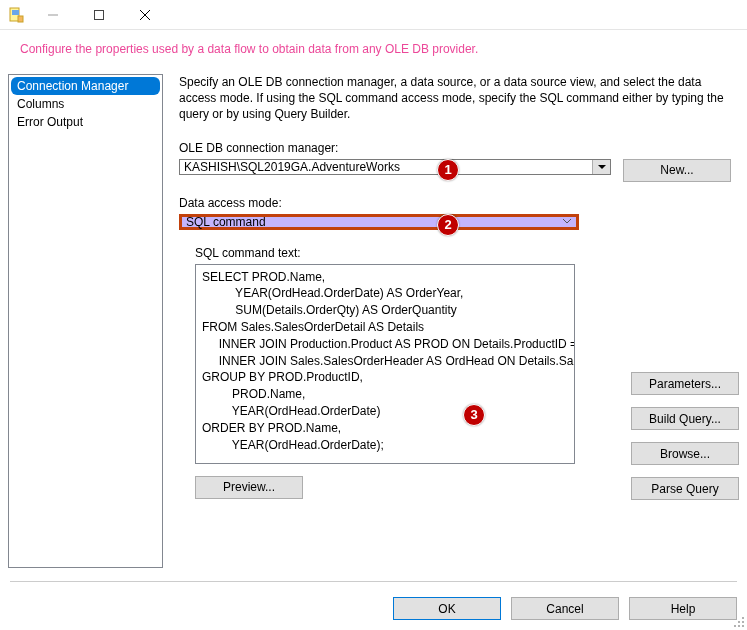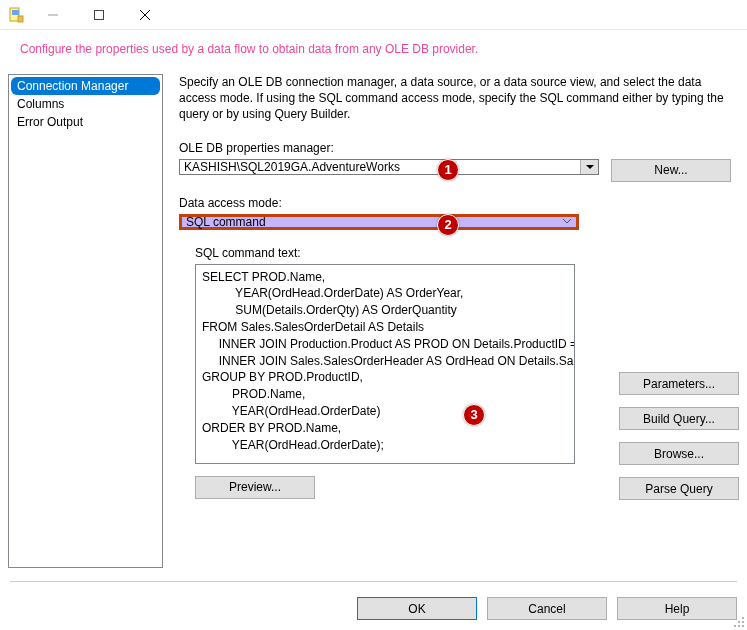"OLE DB properties manager:" label.lbl { text: properties -> connection }
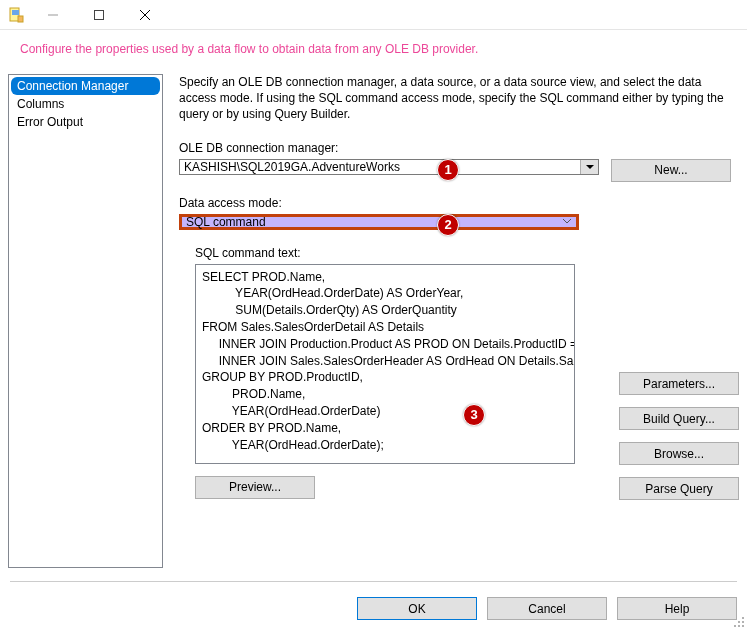"New..." .btn { width: 120px -> 108px }
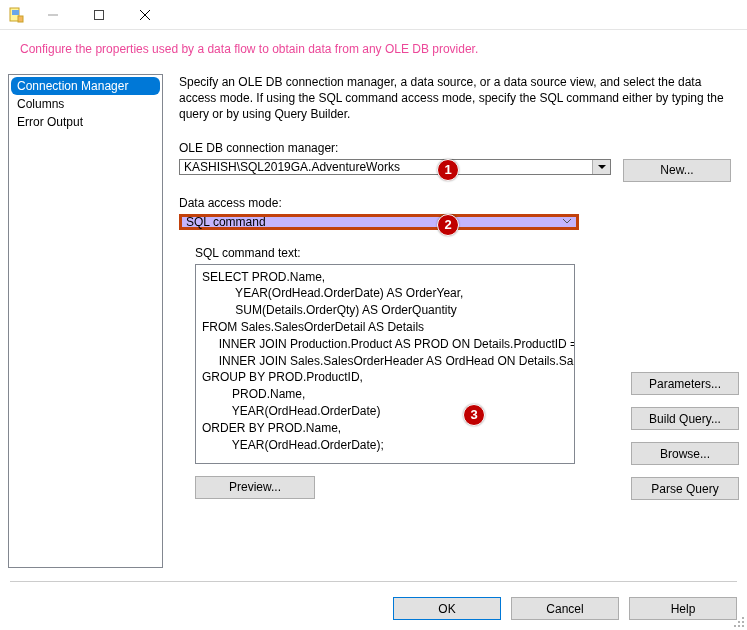"Preview..." div.btn { width: 120px -> 108px }
